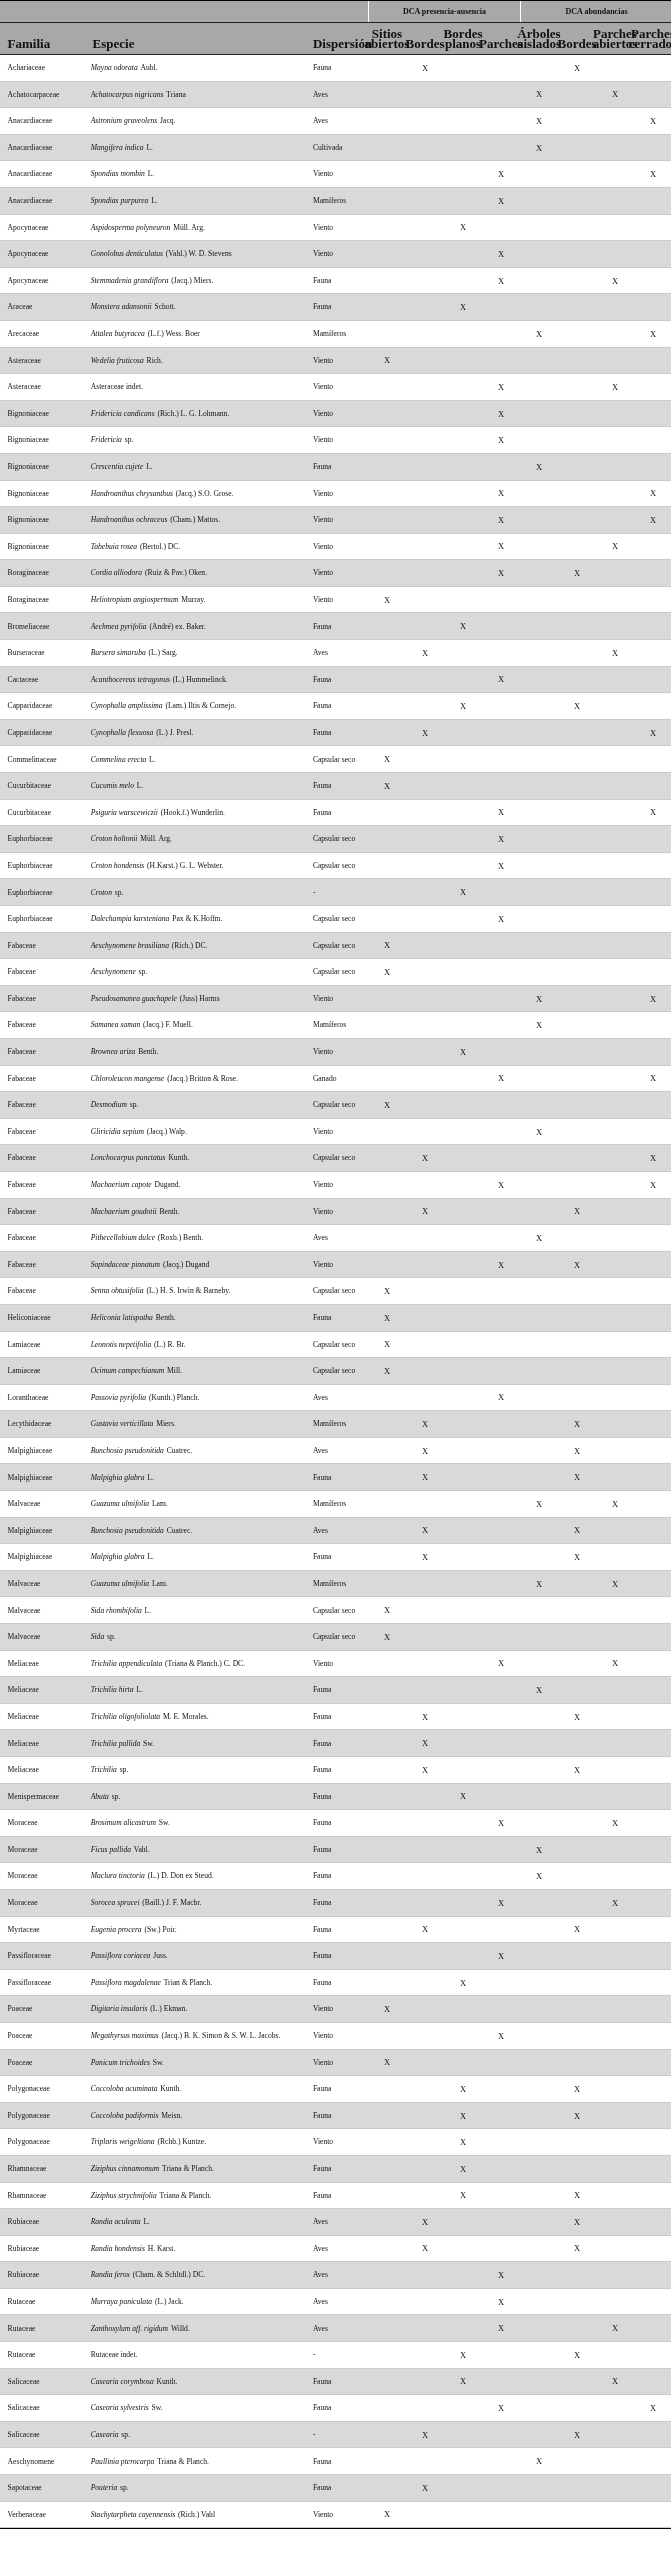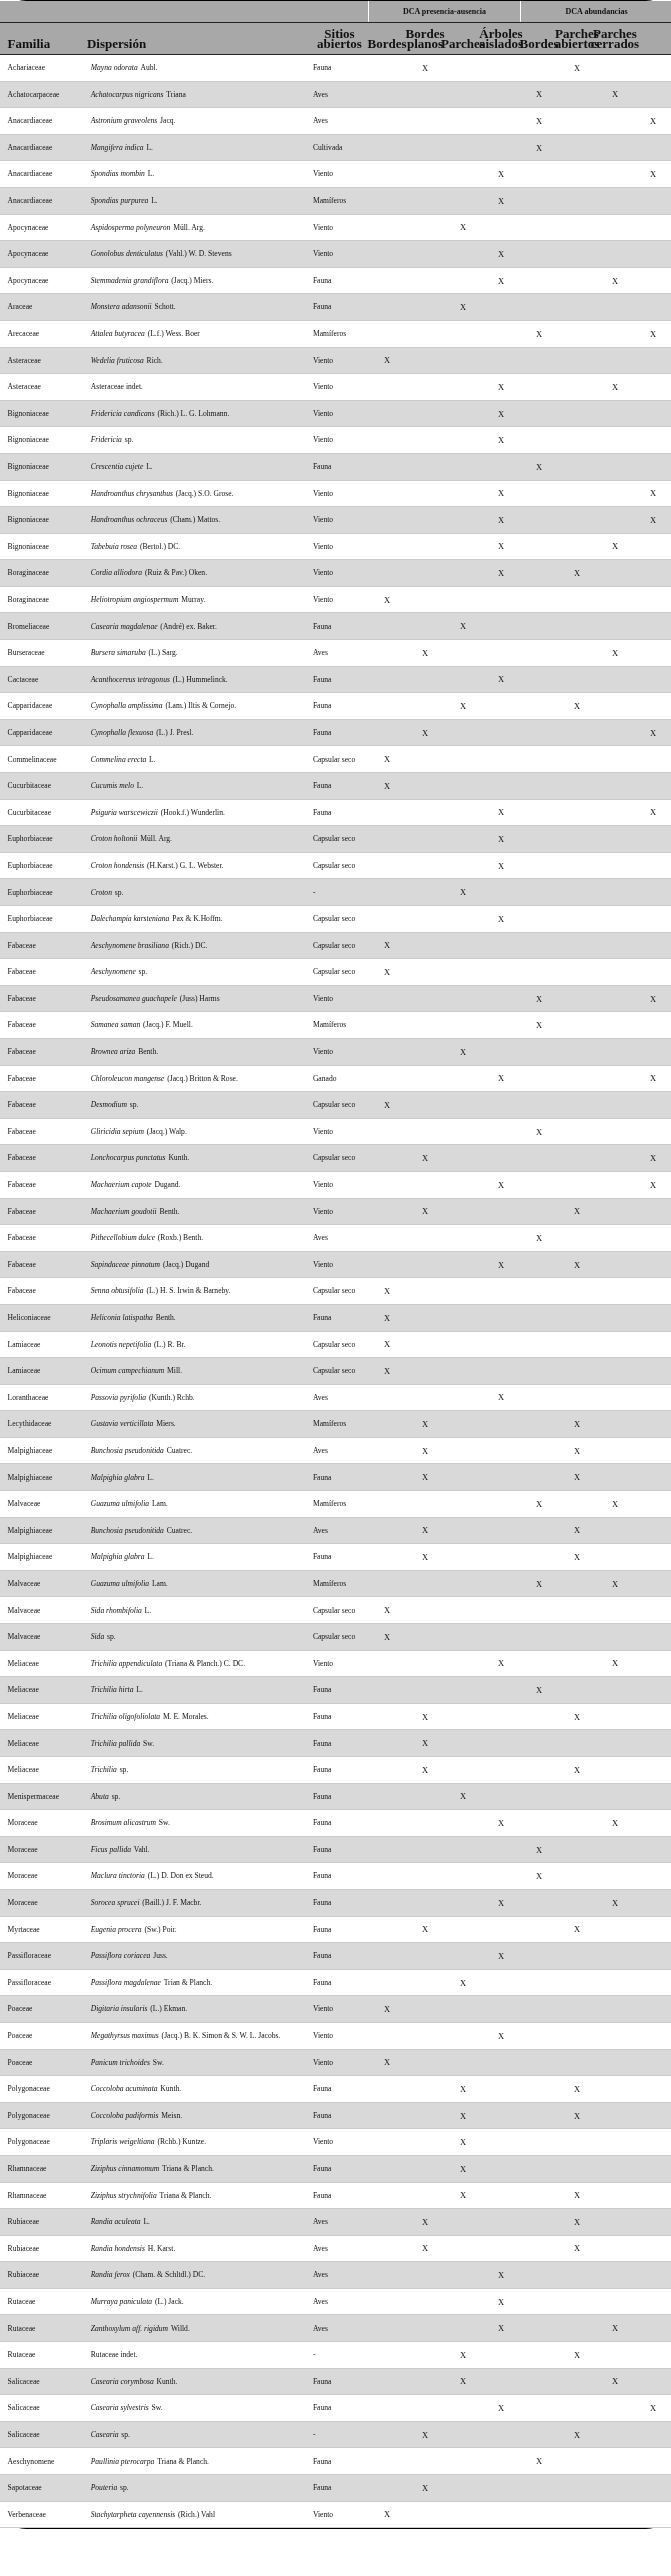"DCA presencia-ausencia" .tbl { border-radius: 26px -> none }
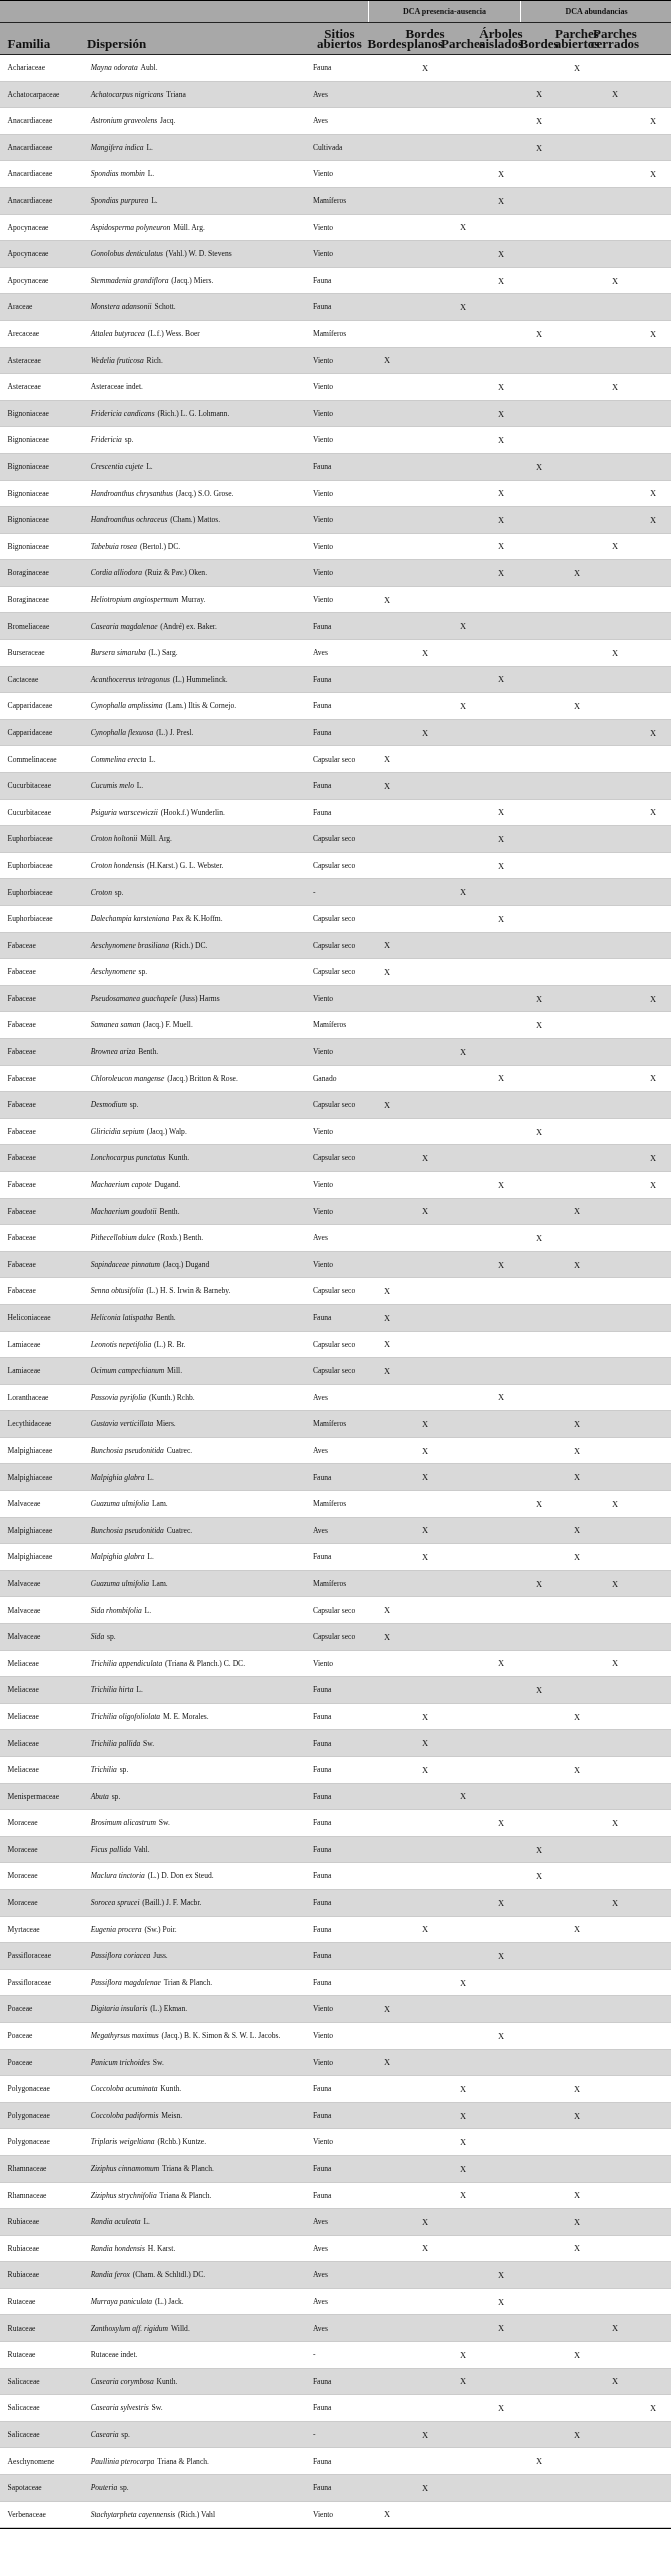"Especie" div.hcell { html: none -> <div>Especie</div> }
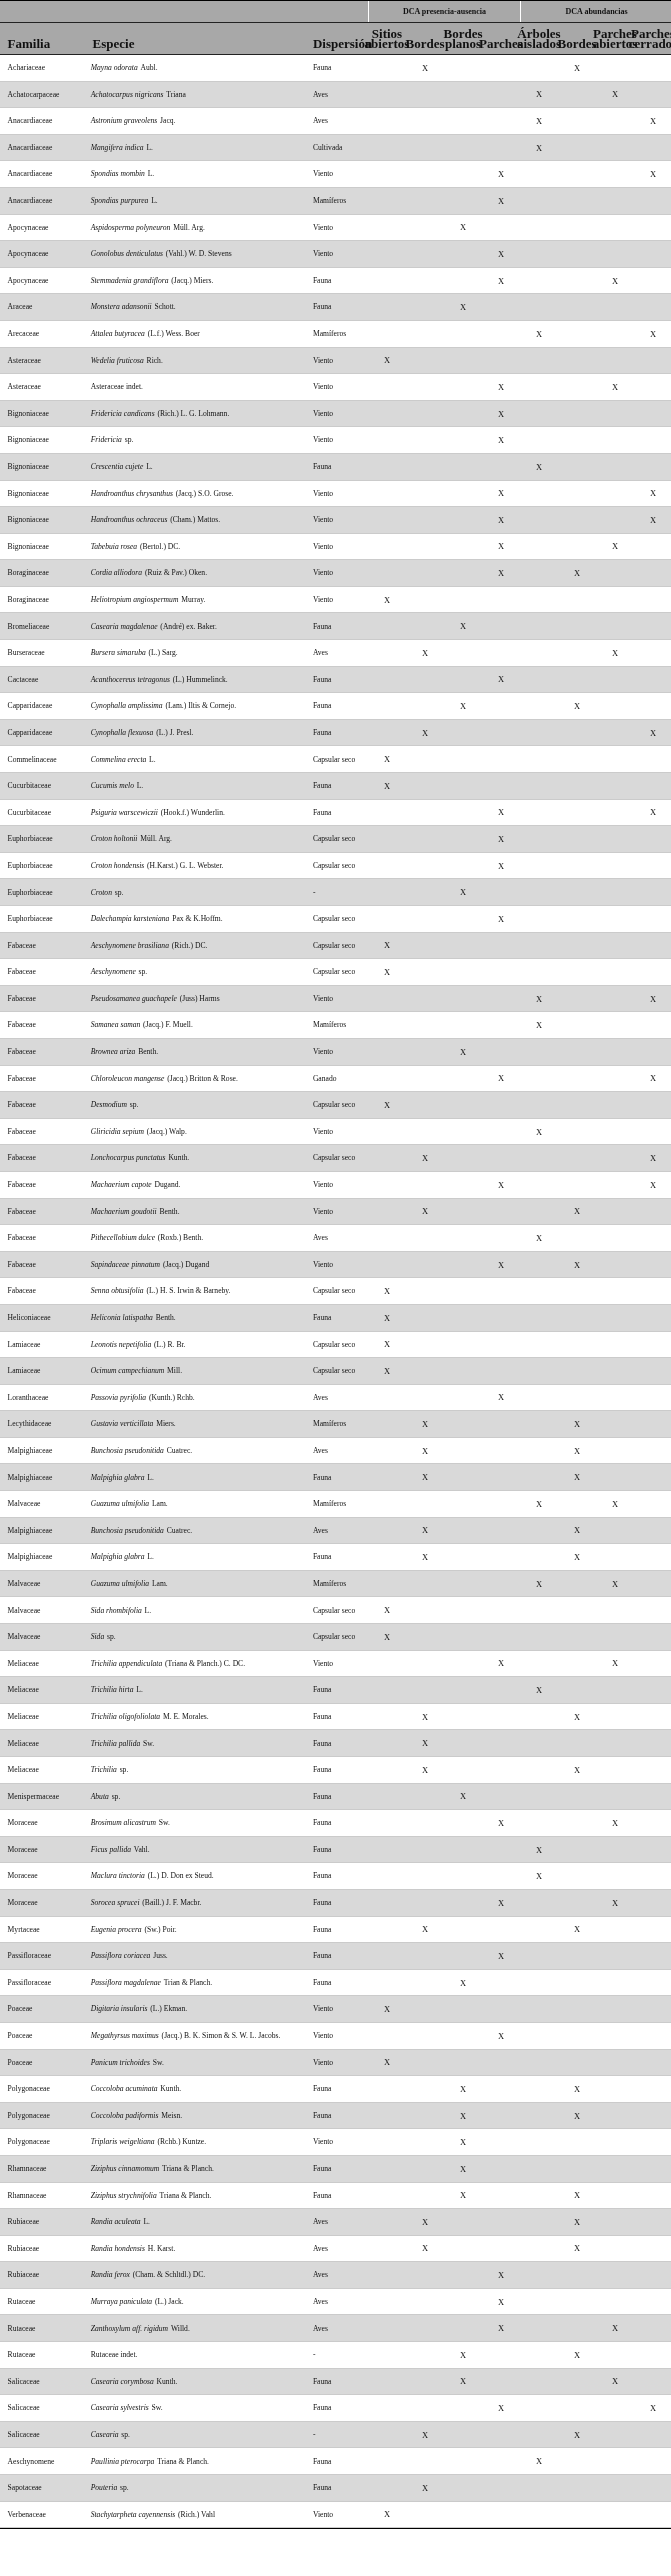"Casearia magdalenae" span.sci { text: Casearia magdalenae -> Aechmea pyrifolia }
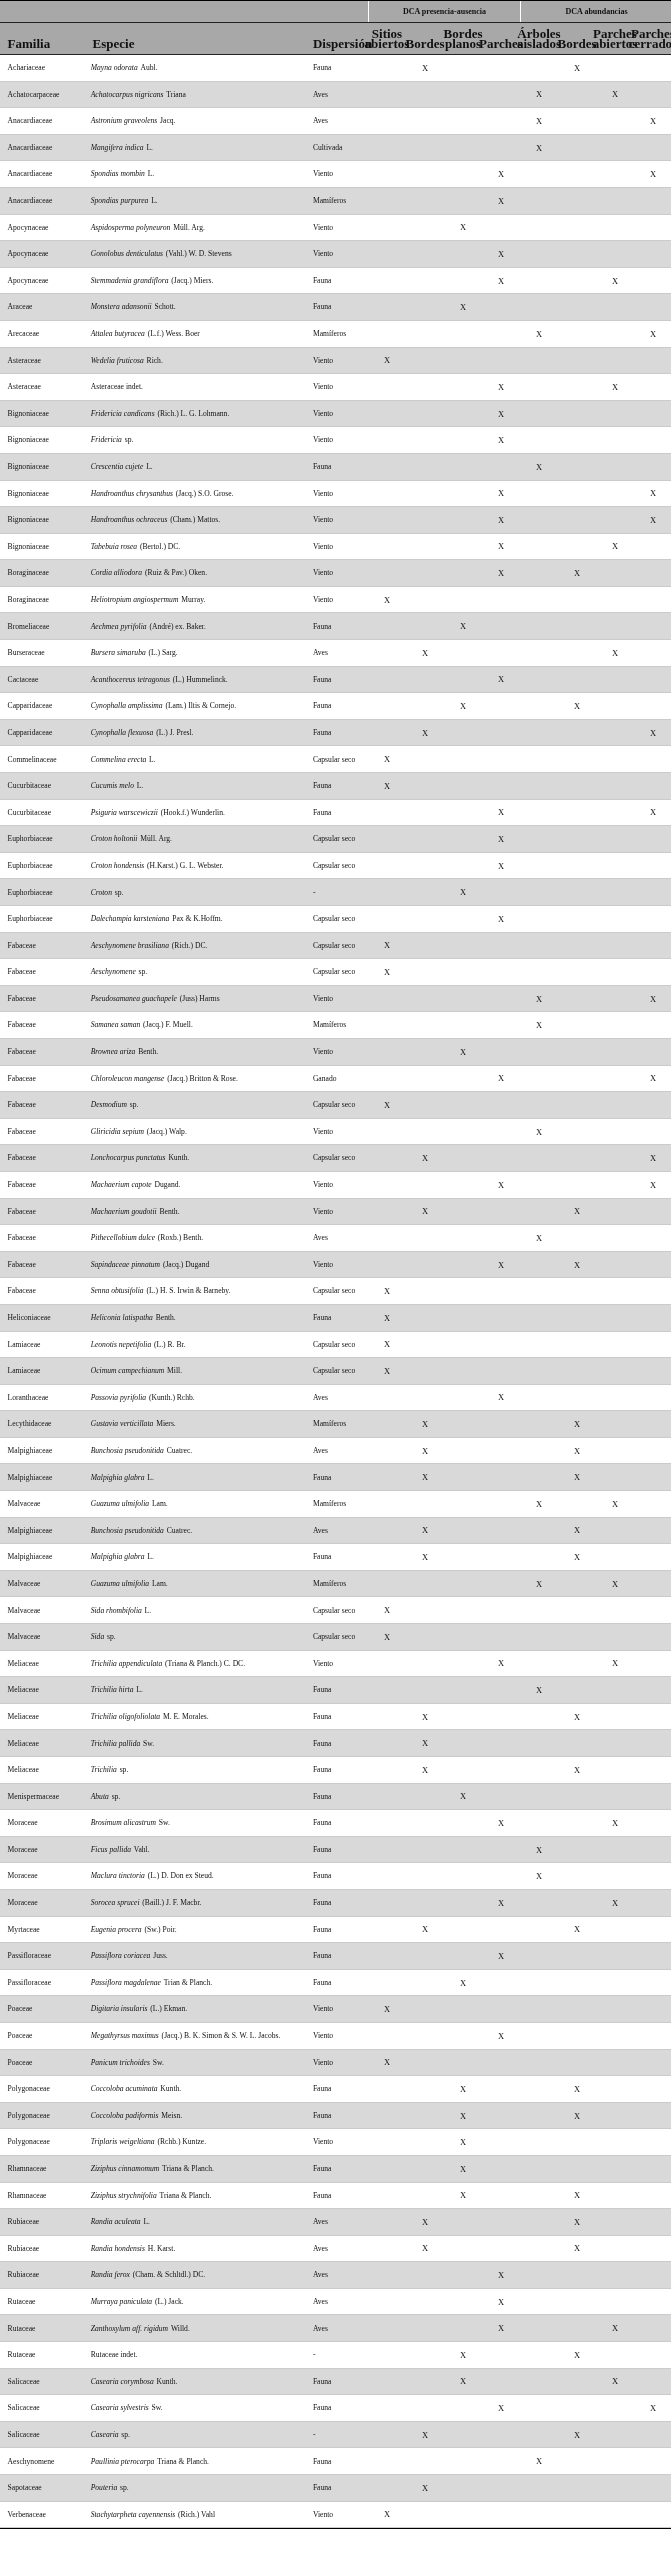"(Kunth.) Rchb." span.auth { text: Rchb -> Planch }
